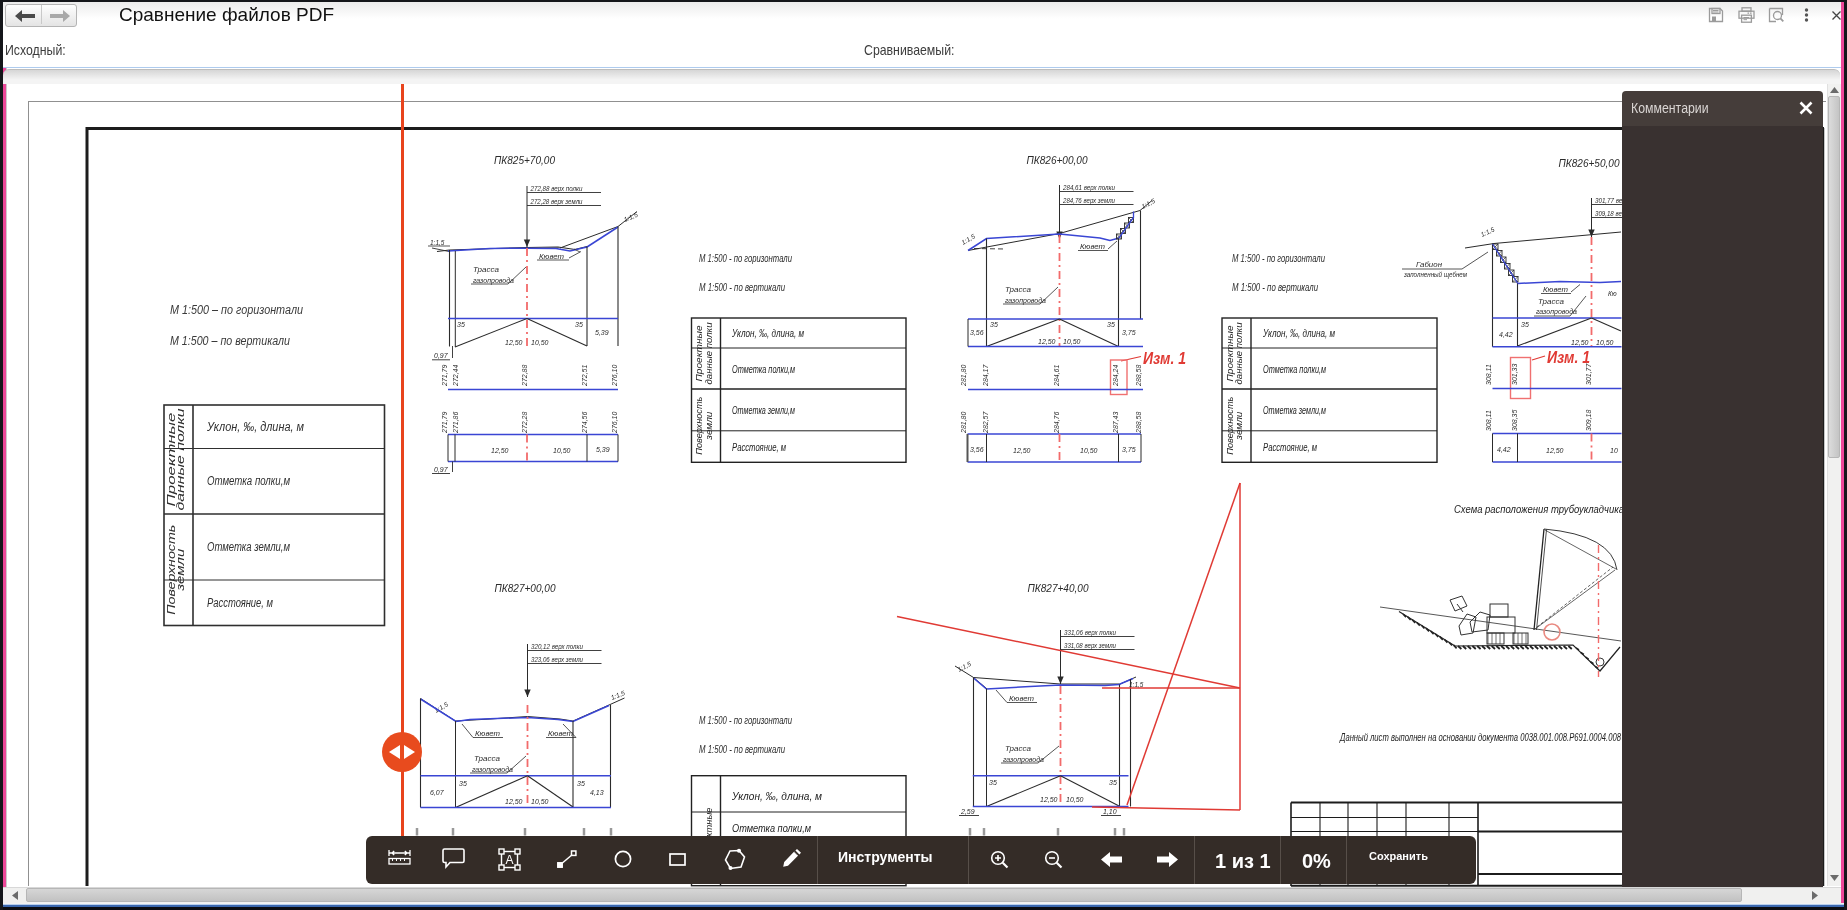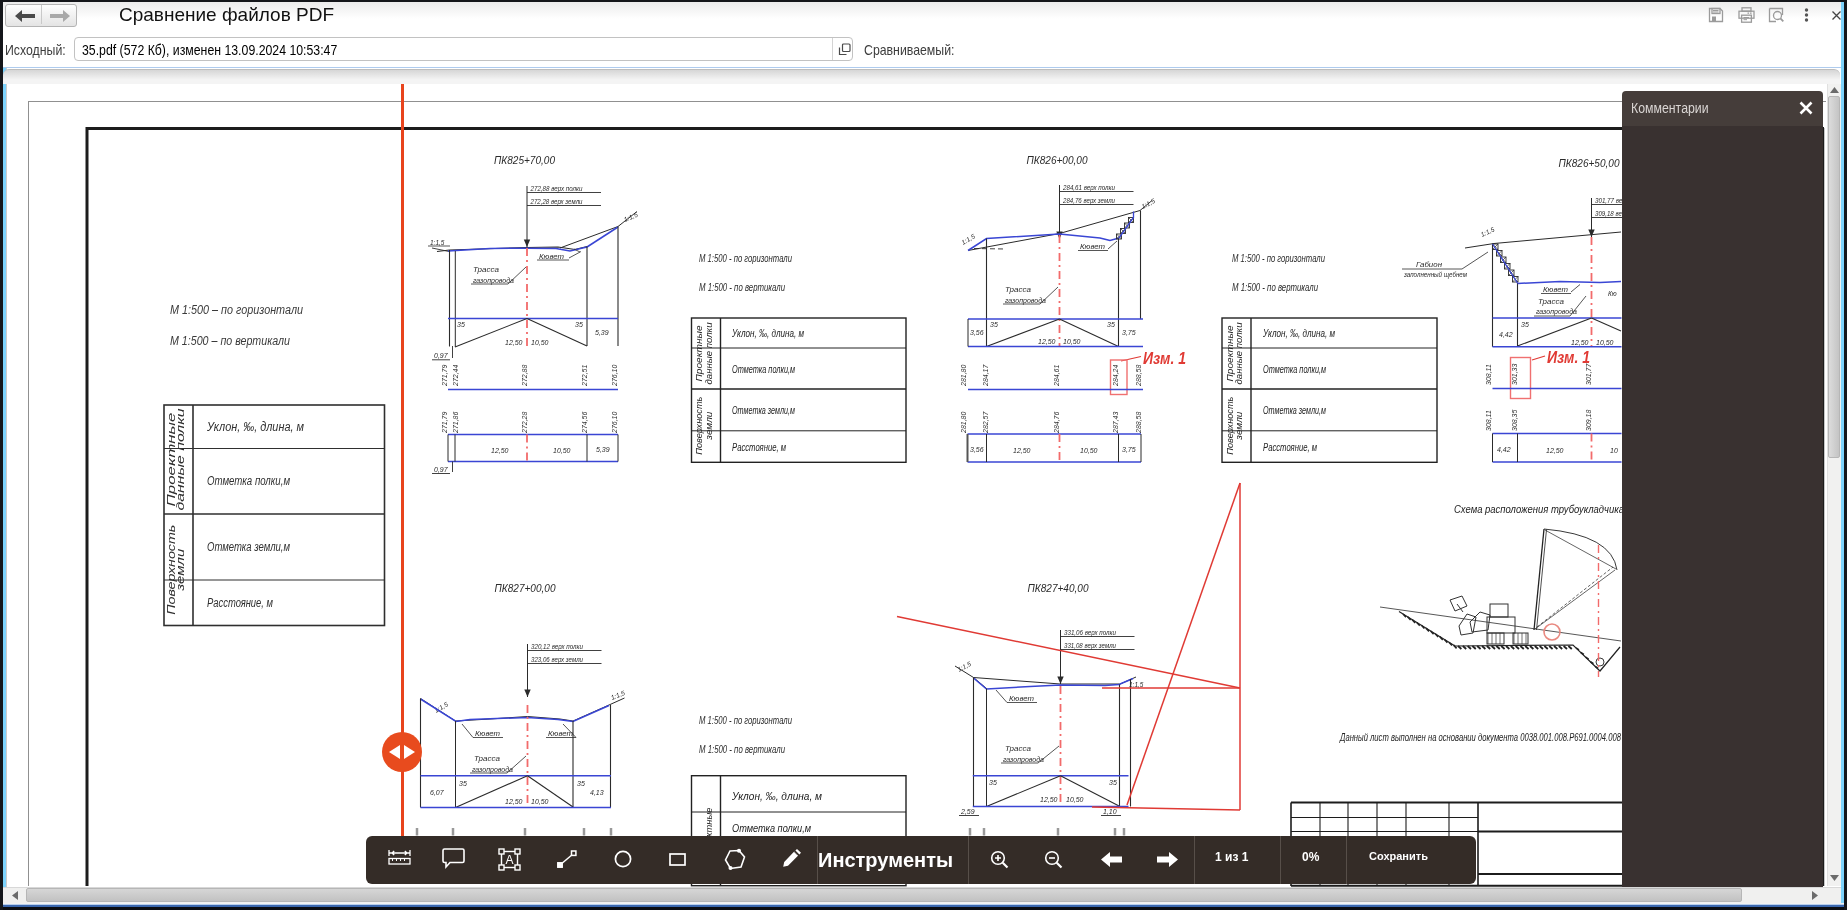"Сравнение файлов PDF" #win { background: #7dd3fc -> #ec4899 }
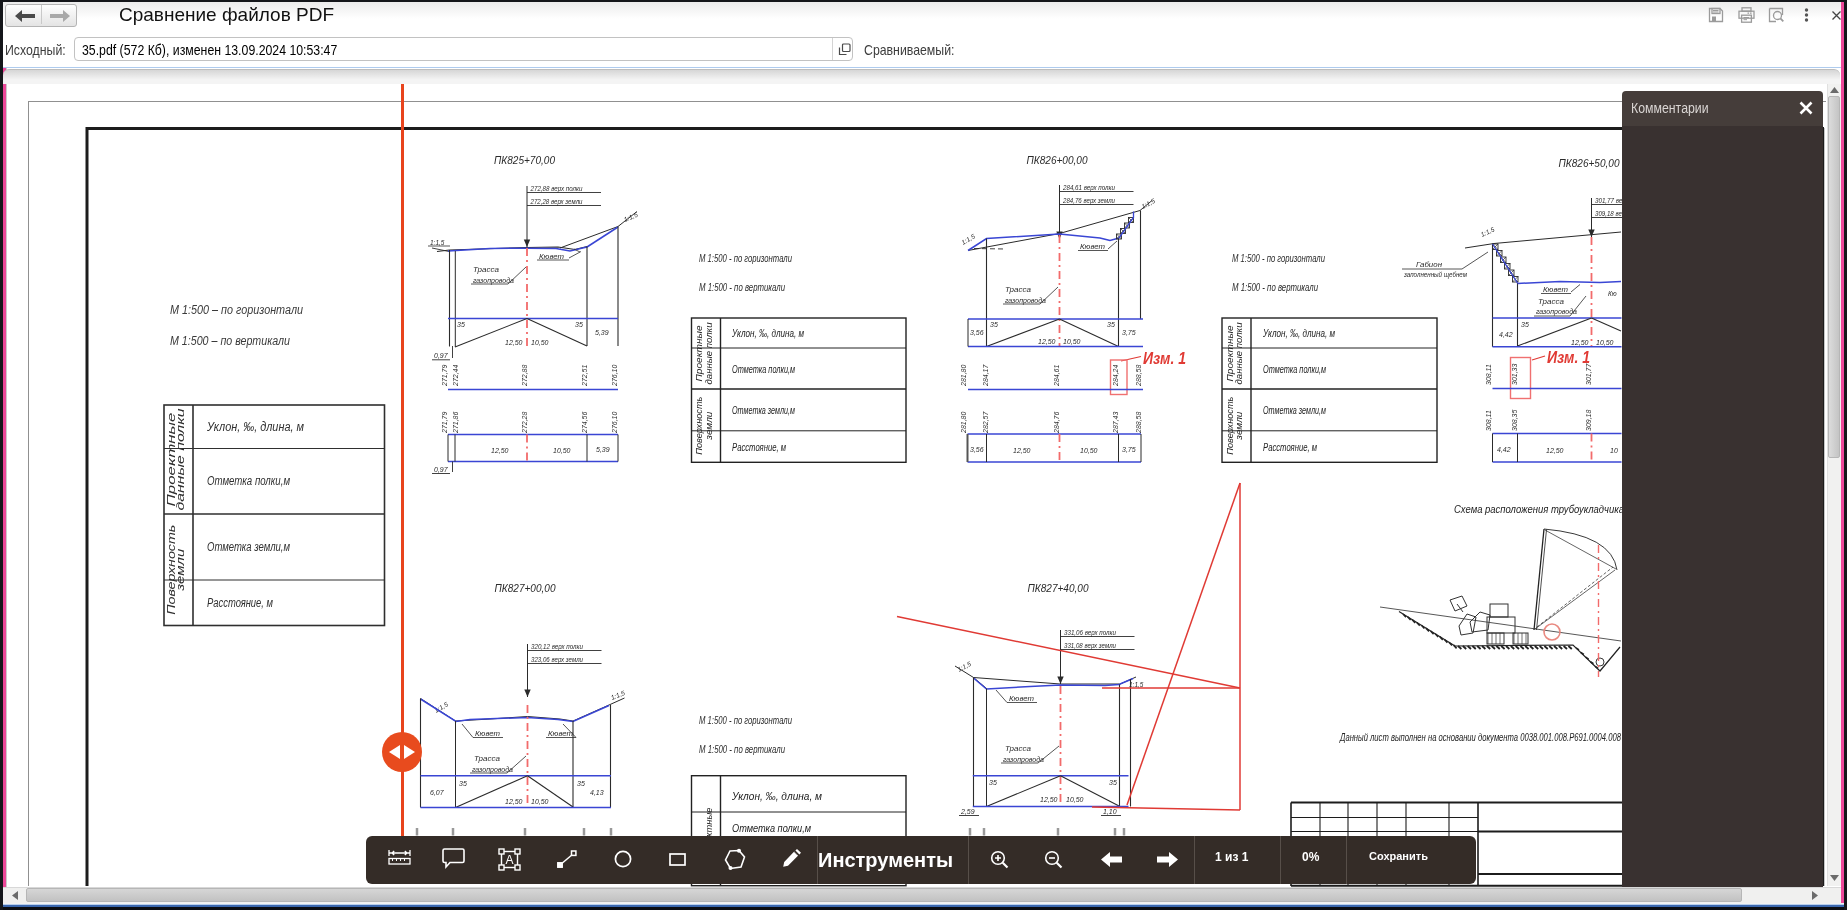"35.pdf (572 Кб), изменен 13.09.2024" div.inp { html: <div> <span>35.pdf (572 Кб), изменен 13.09.2024 10:53:47</span> <span></span> <svg> <rect></rect> <path></path> </svg> </div> -> none }
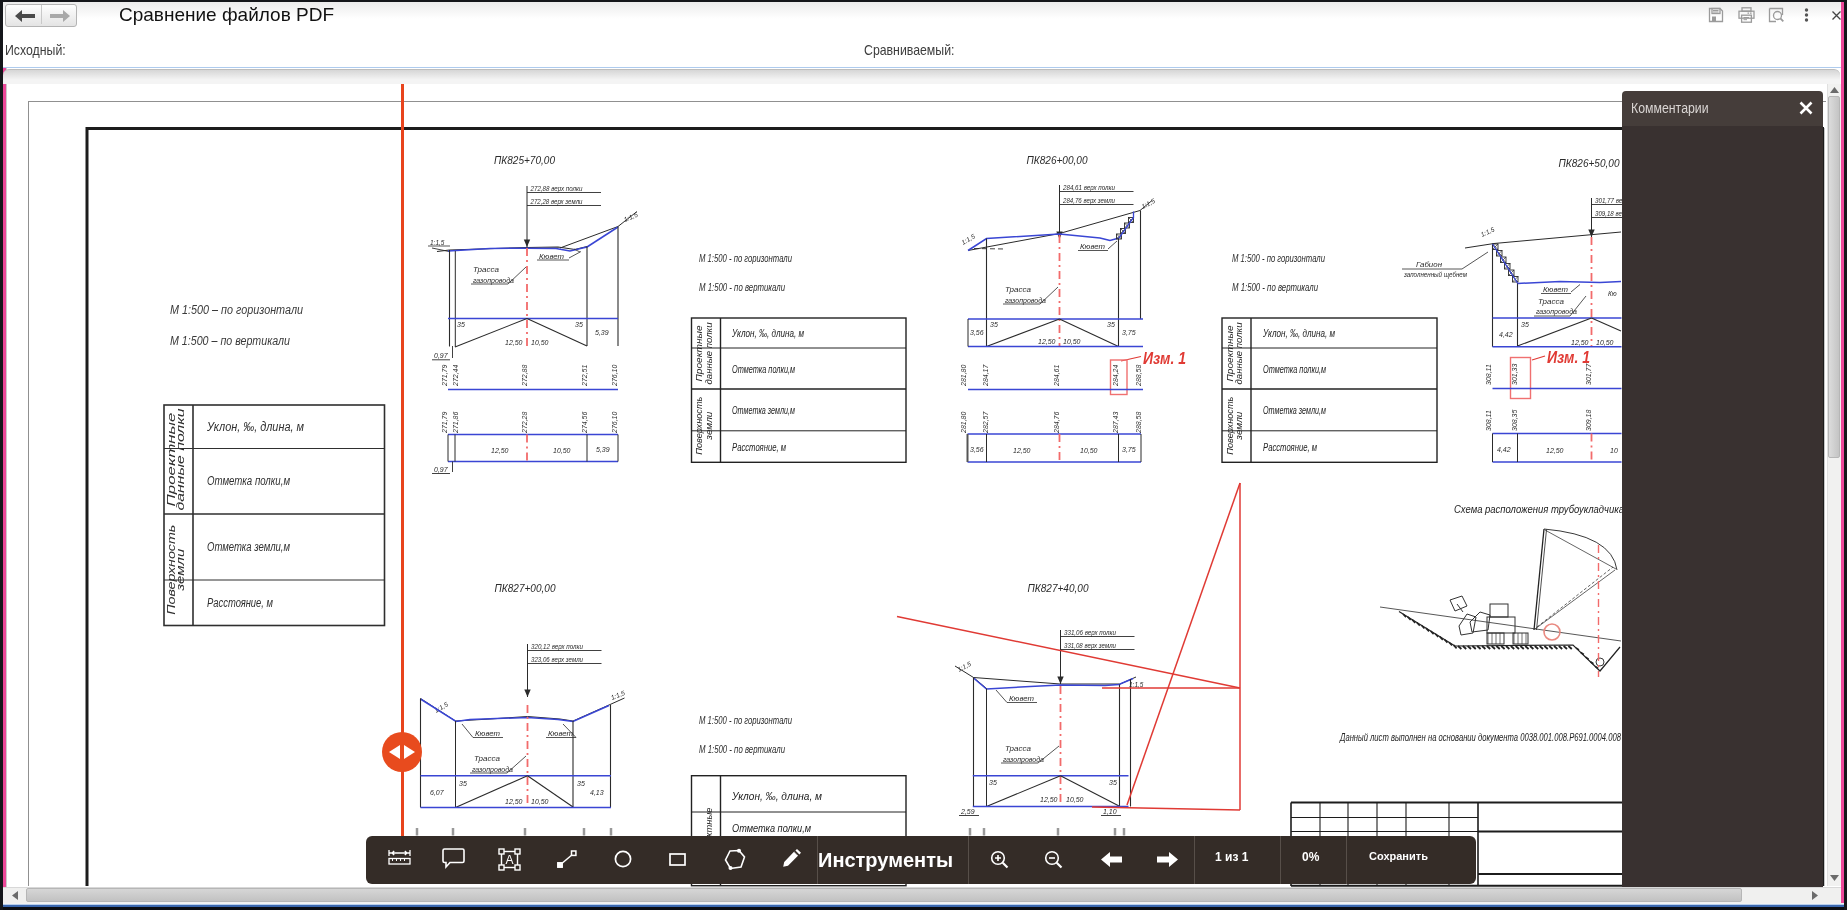"Инструменты" div.tb-txt { font-size: 20px -> 14px; left: 452px -> 472px }
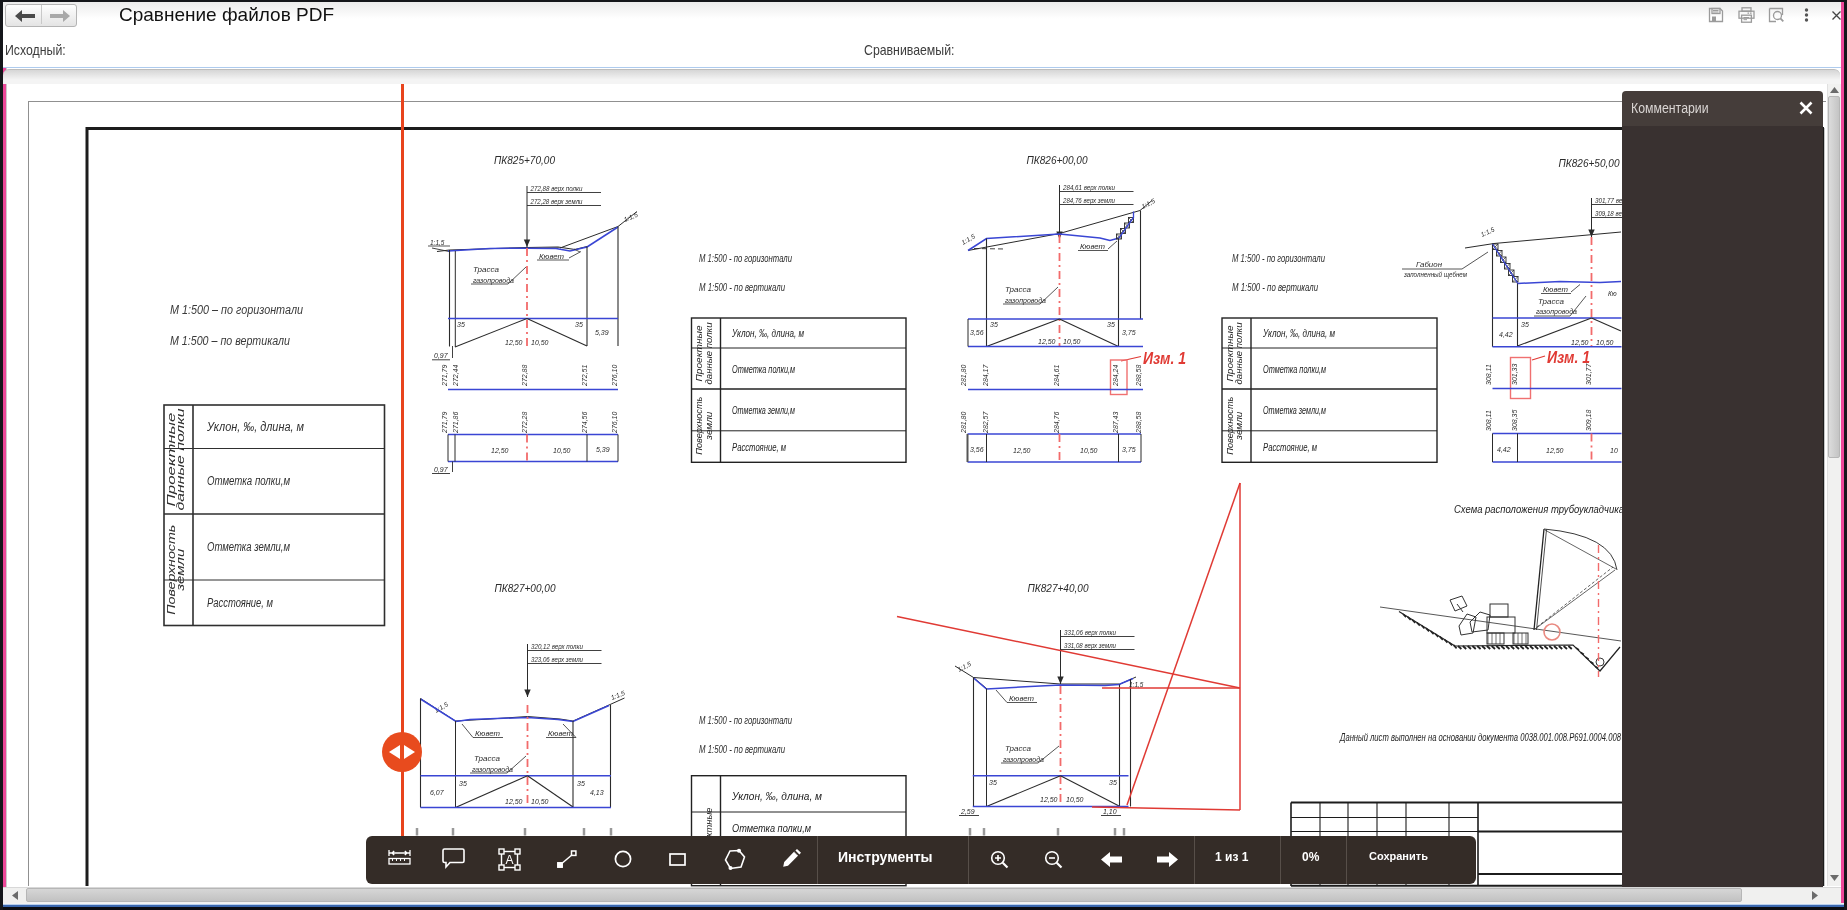"1 из 1" .tb-txt { font-size: 12px -> 20px }
